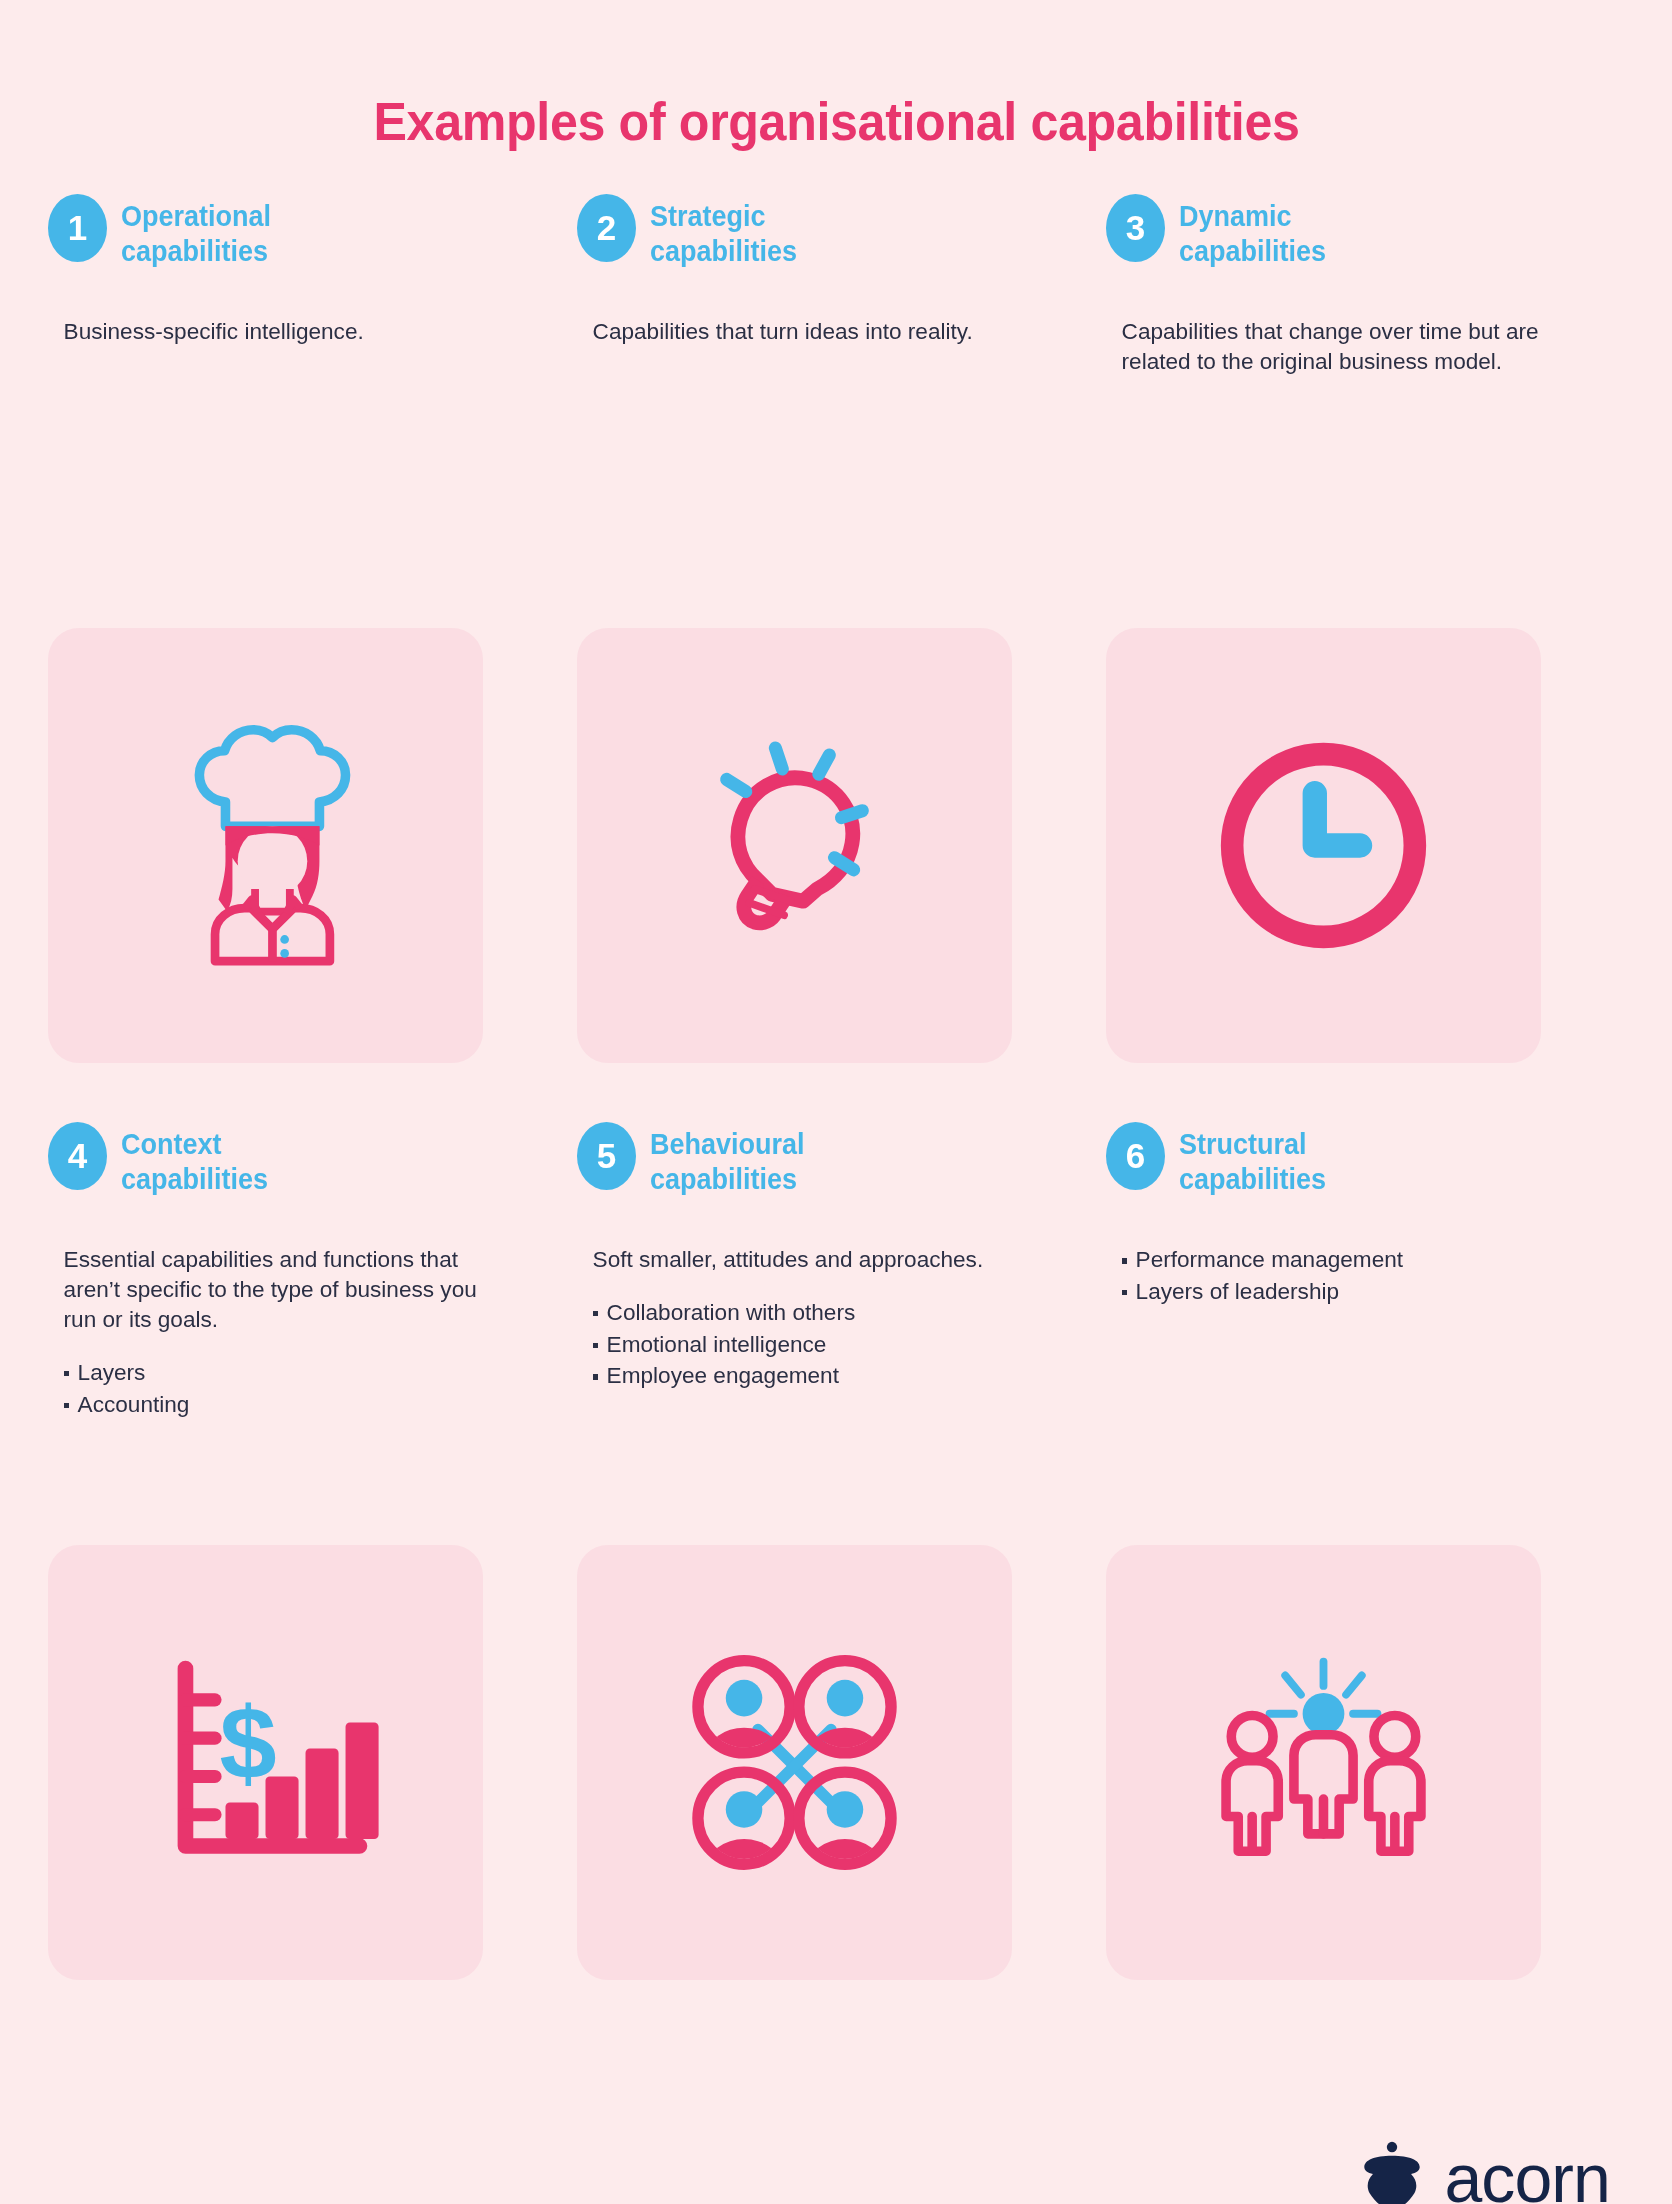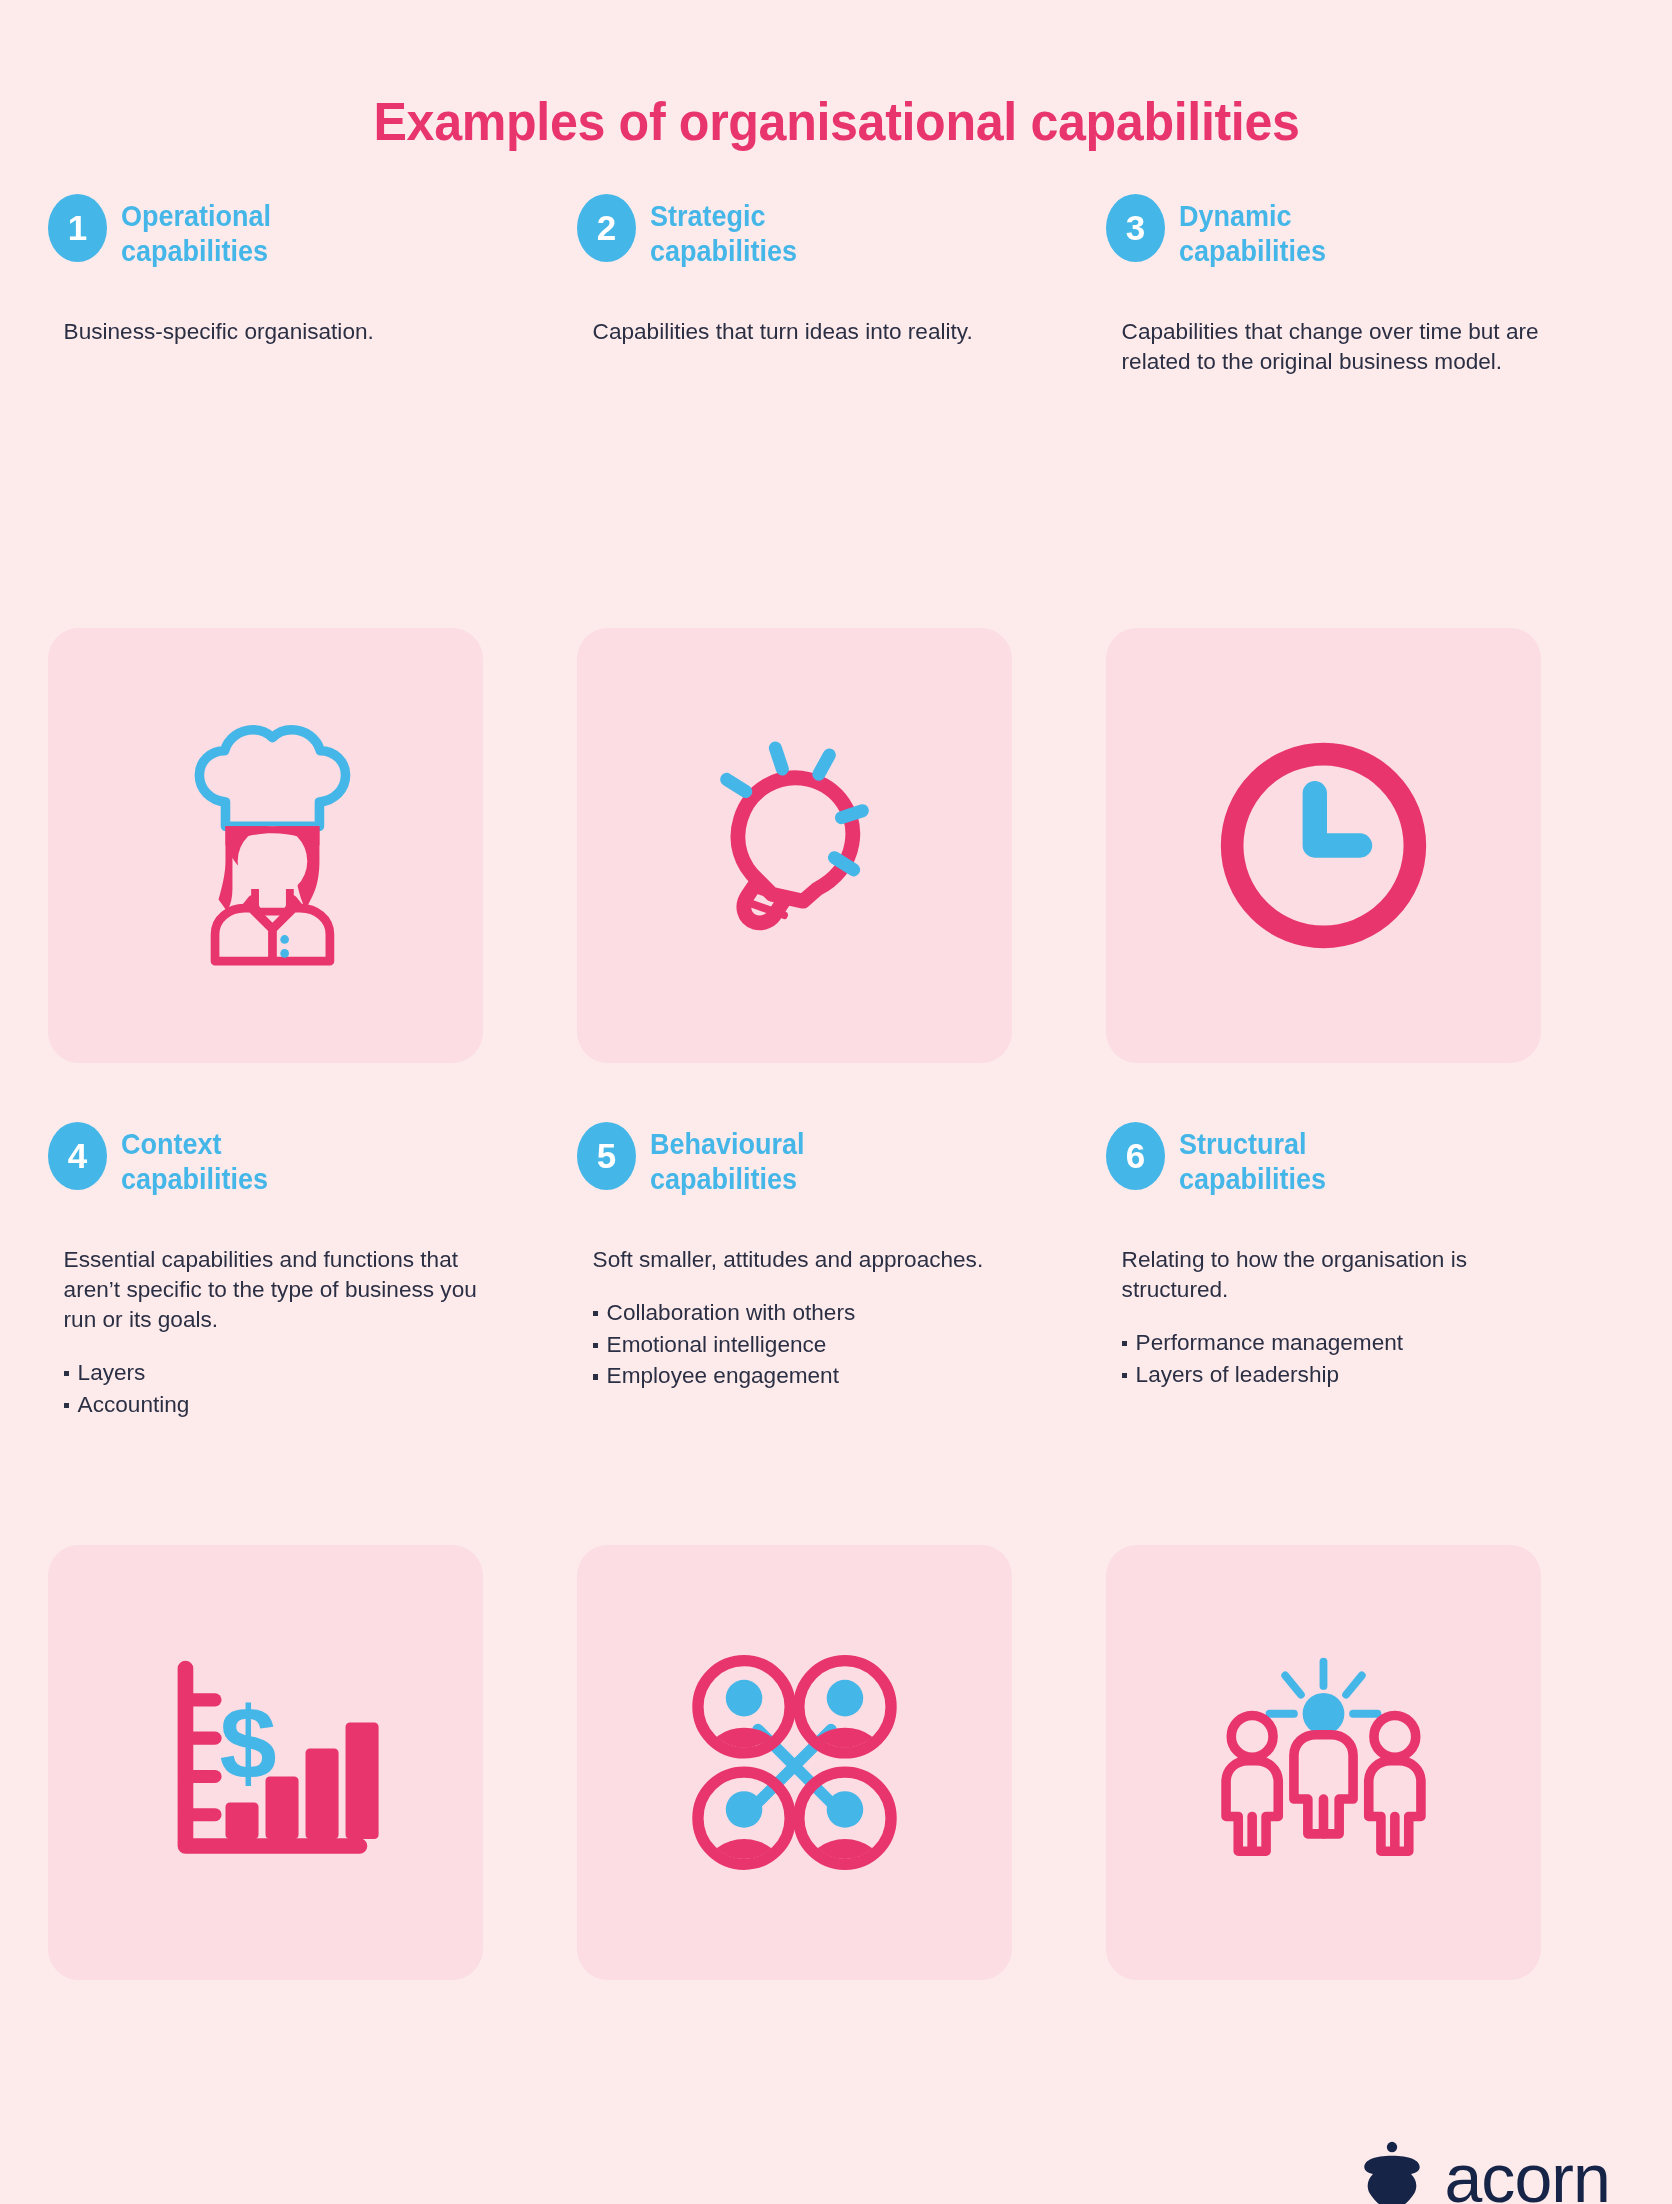"Business-specific organisation." p.desc { text: organisation -> intelligence }
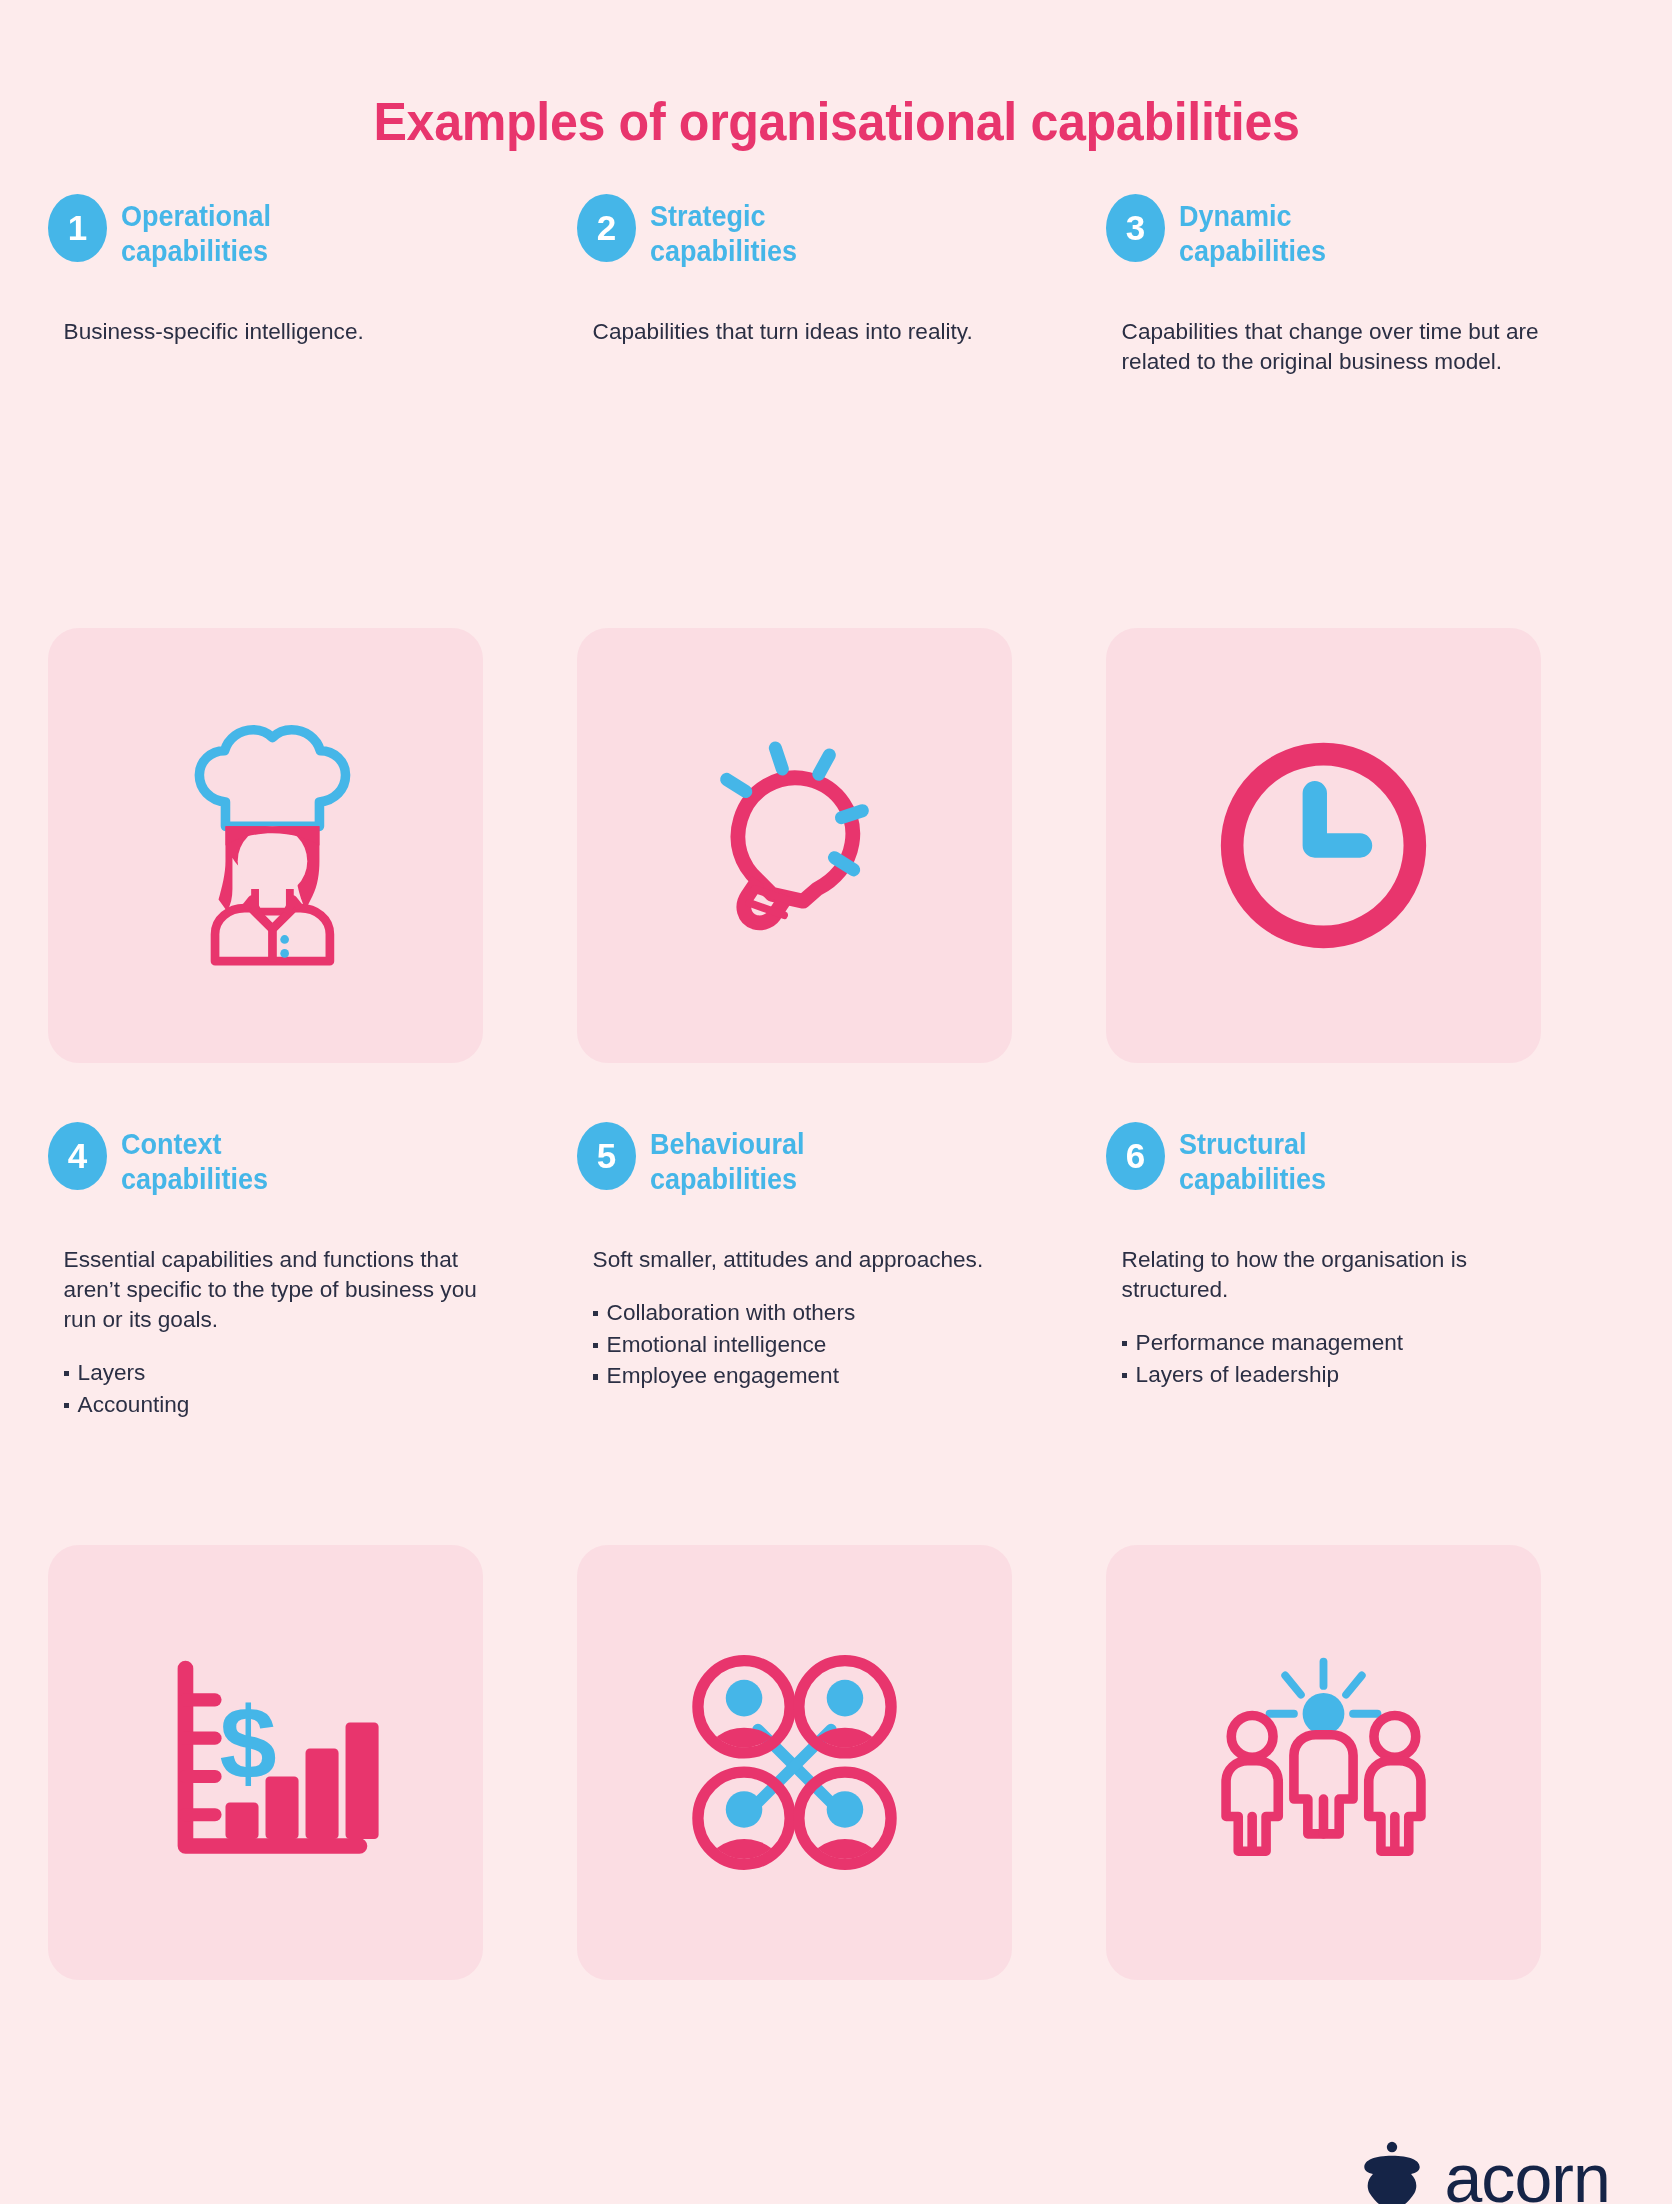"Relating to how the organisation" p.desc { html: <p>Relating to how the organisation is structured.</p> -> none }
